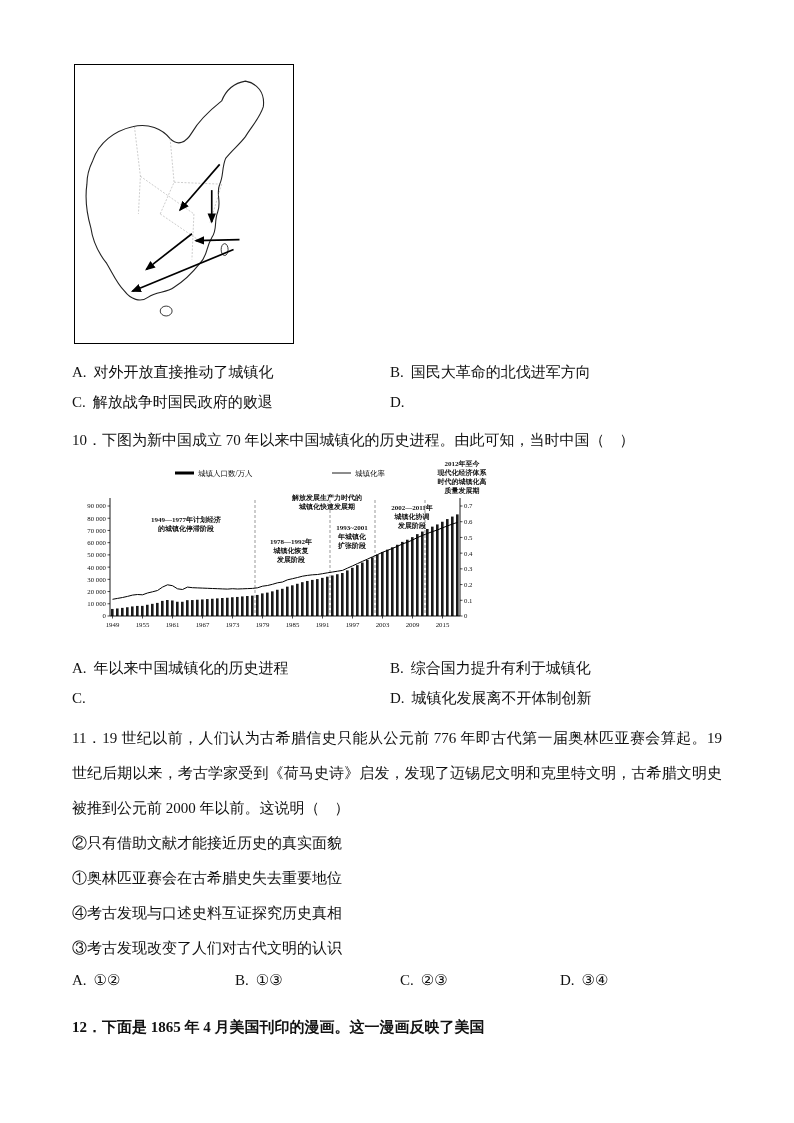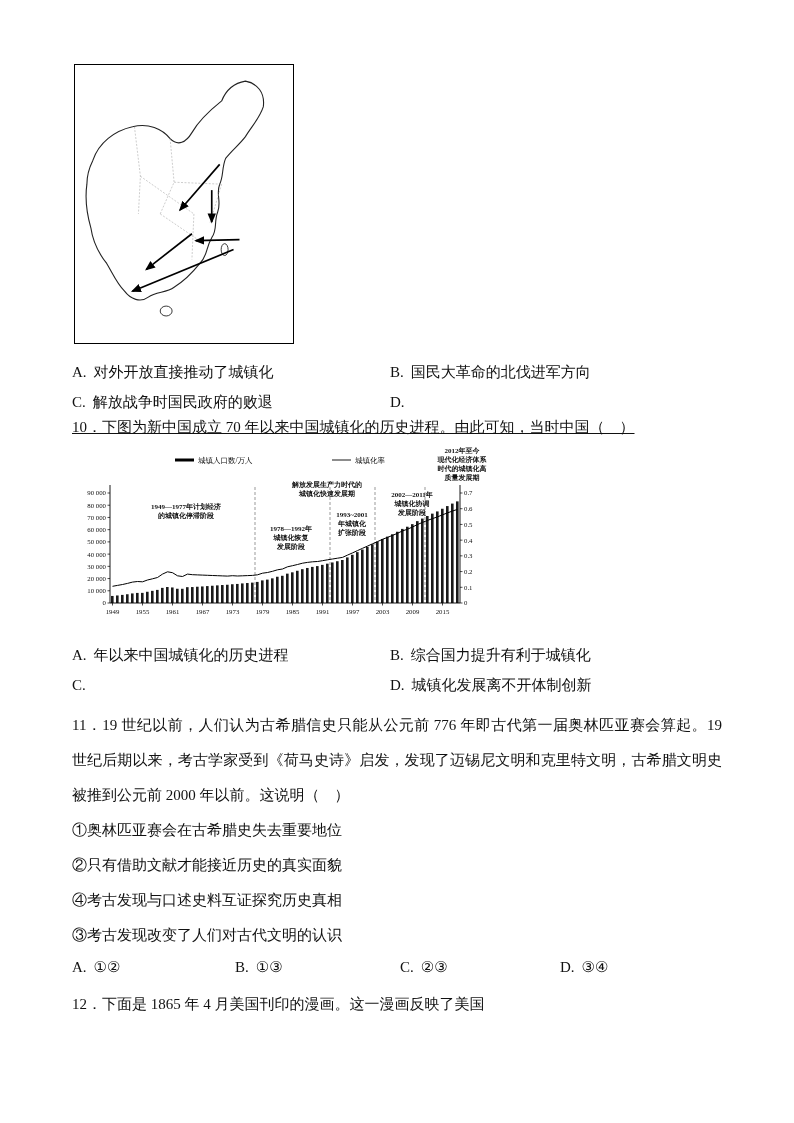"10．下图为新中国成立 70 年以来中国城镇化的历史进程。由此可知，当时中国（" .stem { margin-top: 2px -> 15px; text-decoration: underline -> none }
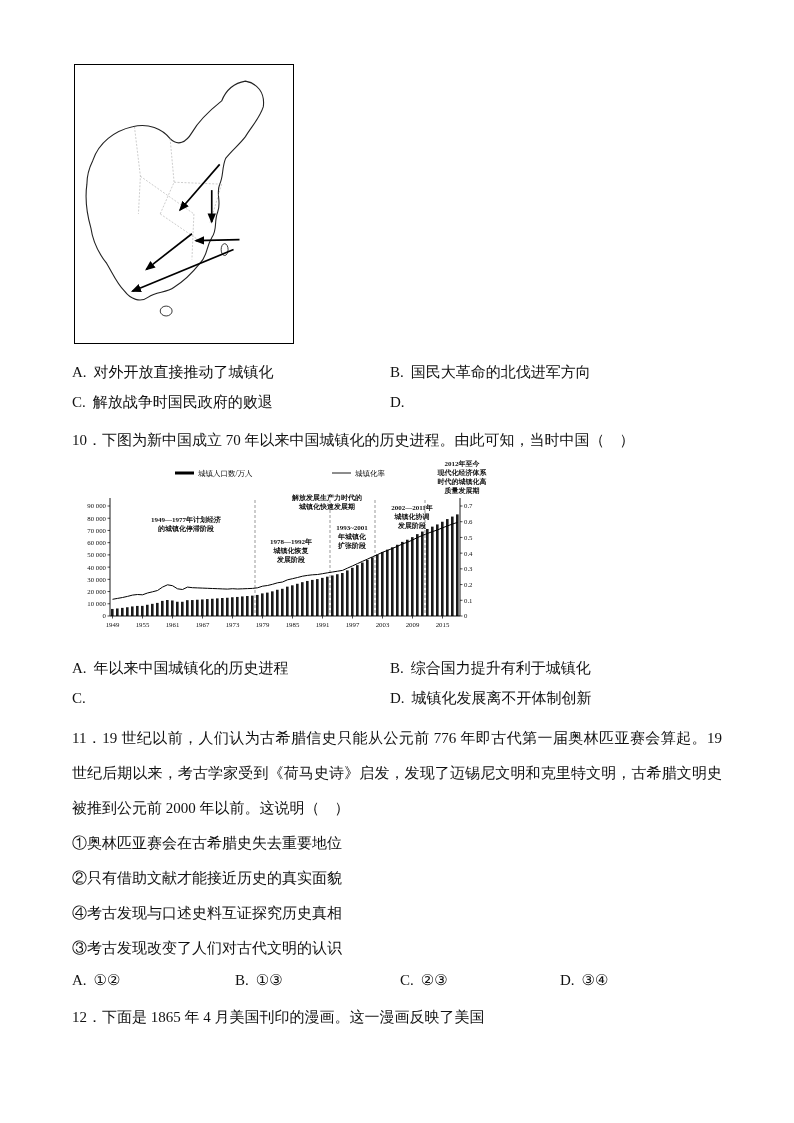"①奥林匹亚赛会在古希腊史失去重要地位" div.q11-item { order: before "②只有借助文献才能接近历史的真实面貌" -> after "②只有借助文献才能接近历史的真实面貌" }
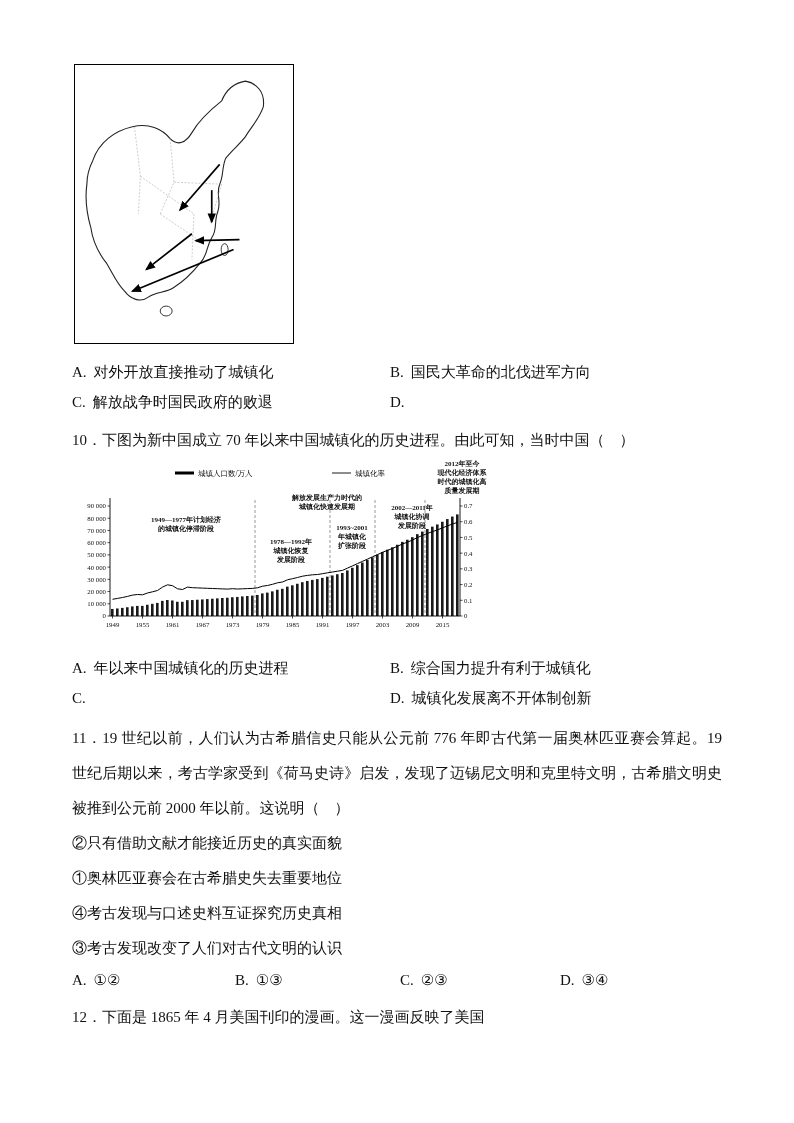"12．下面是 1865 年 4 月美国刊印的漫画。这一漫画反映了美国" .q12-stem { font-weight: none -> bold; margin-top: 14px -> 24px }
